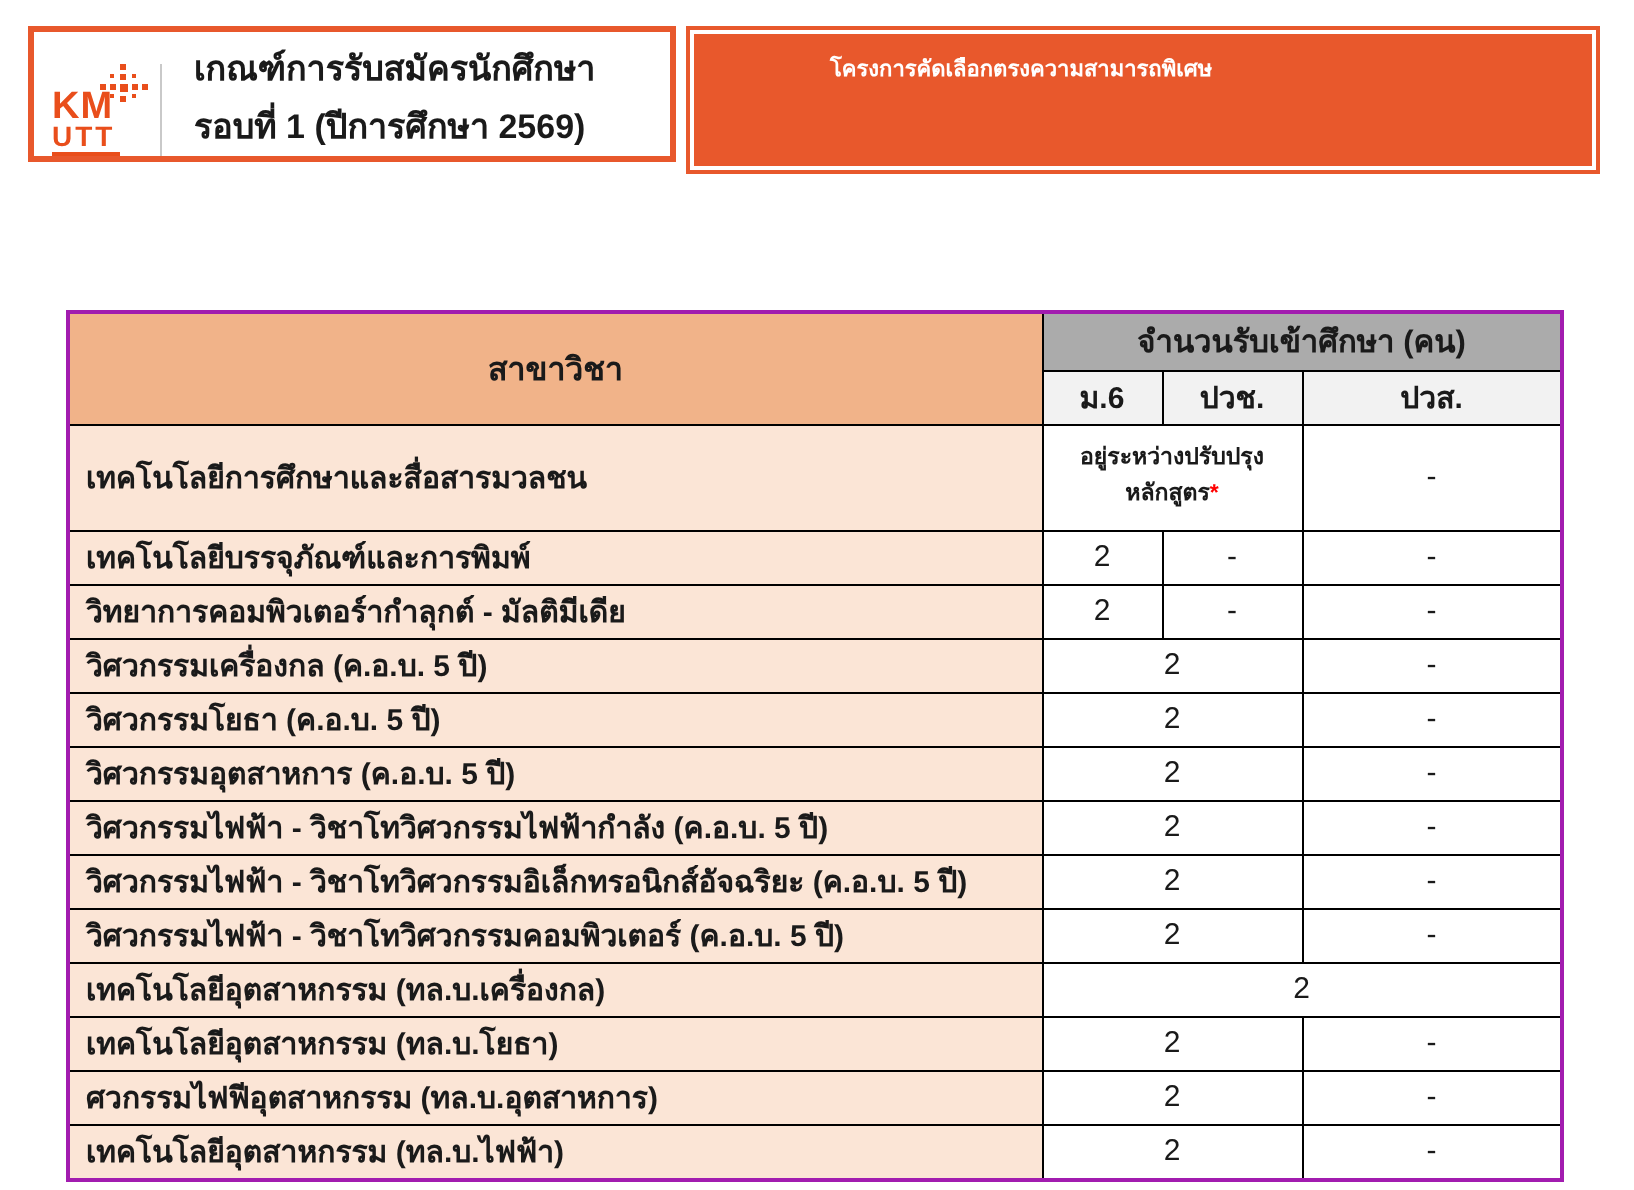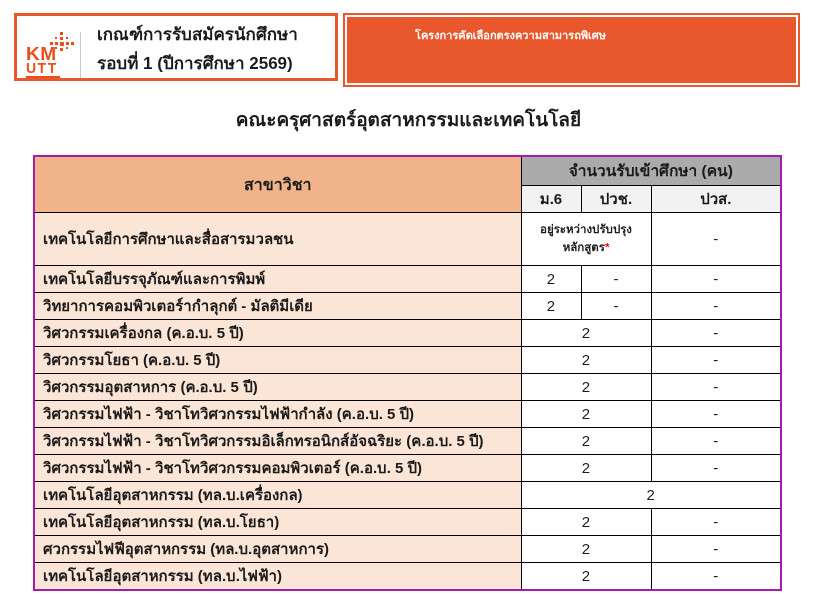"คณะครุศาสตร์อุตสาหกรรมและเทคโนโลยี" div.faculty-title { html: <div>คณะครุศาสตร์อุตสาหกรรมและเทคโนโลยี</div> -> none }
